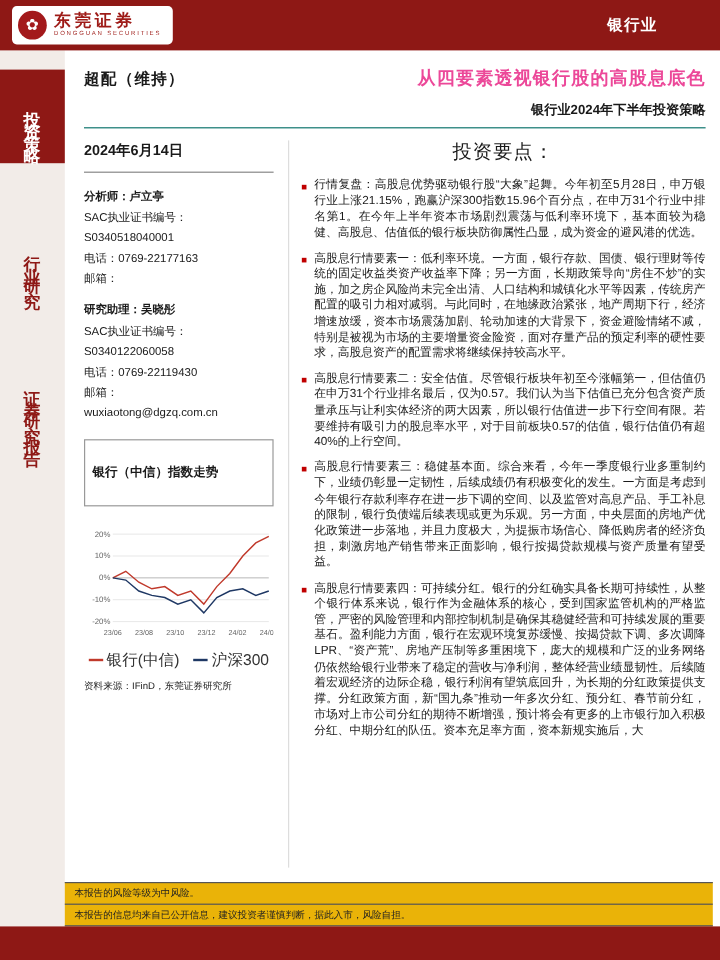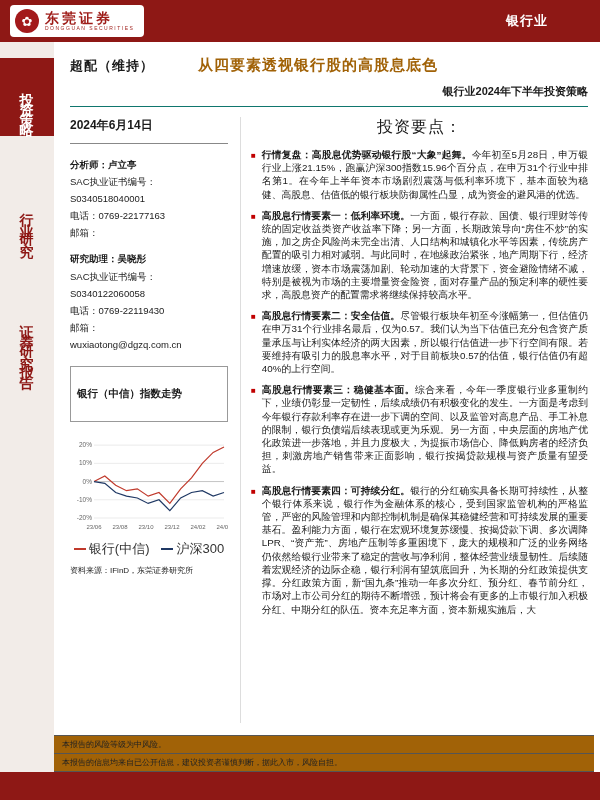"从四要素透视银行股的高股息底色" .report-title { color: #a16207 -> #ec4899; text-align: left -> right }
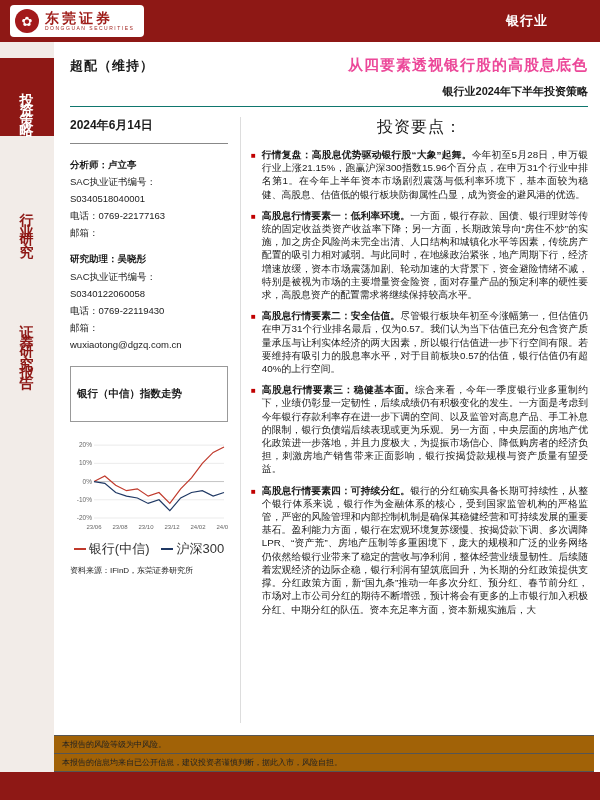"行情复盘：高股息优势驱动银行股“大象”起舞。" .bullet-heading { font-weight: bold -> normal }
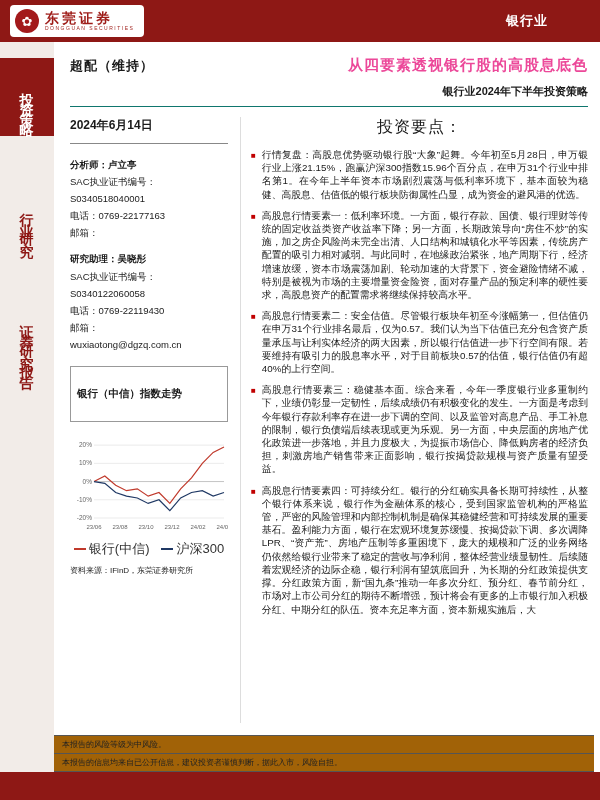"本报告的风险等级为中风险。" .footnotes { background: #a16207 -> #eab308 }
